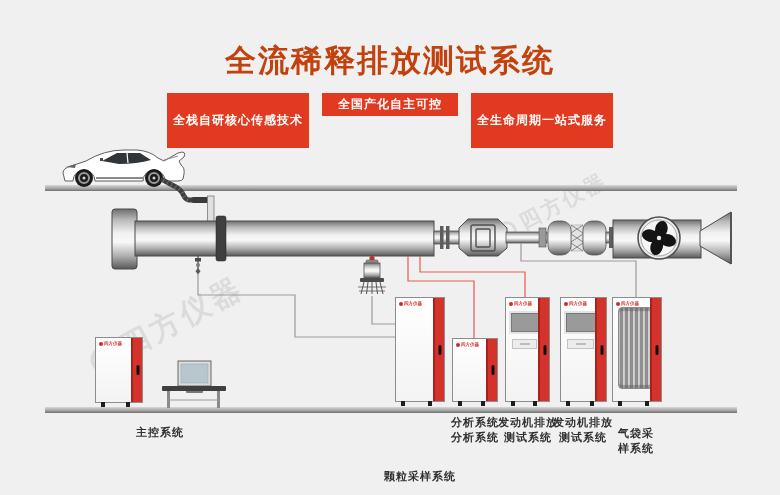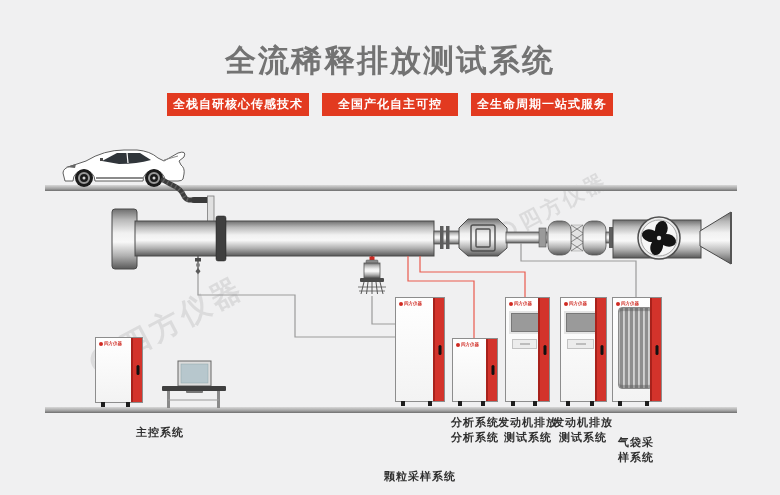"全流稀释排放测试系统" .title { color: #737373 -> #c2410c }
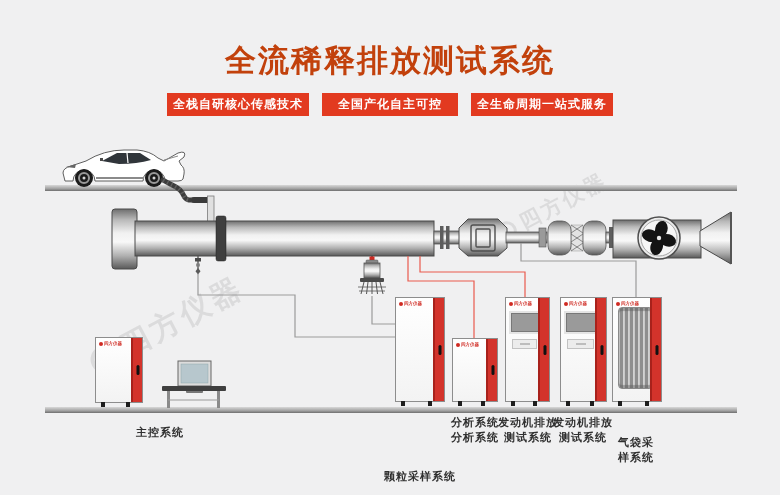"全栈自研核心传感技术" .badge { padding: 0 6px -> 16px 6px }
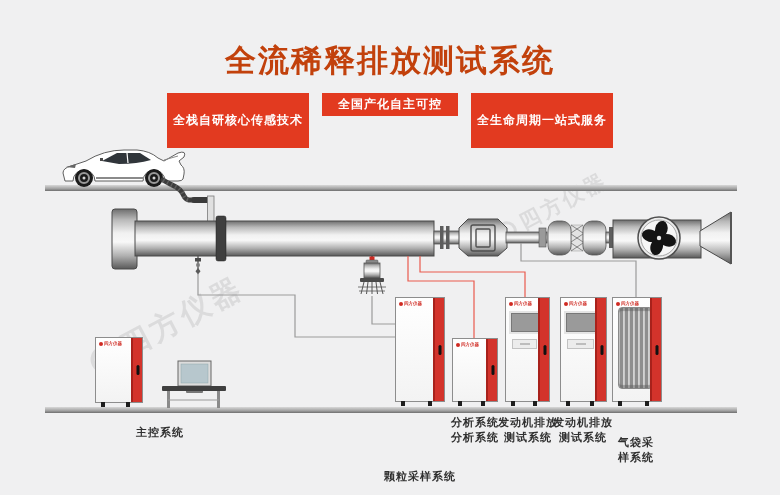"气袋采" div.lbl { top: 435px -> 426px }
